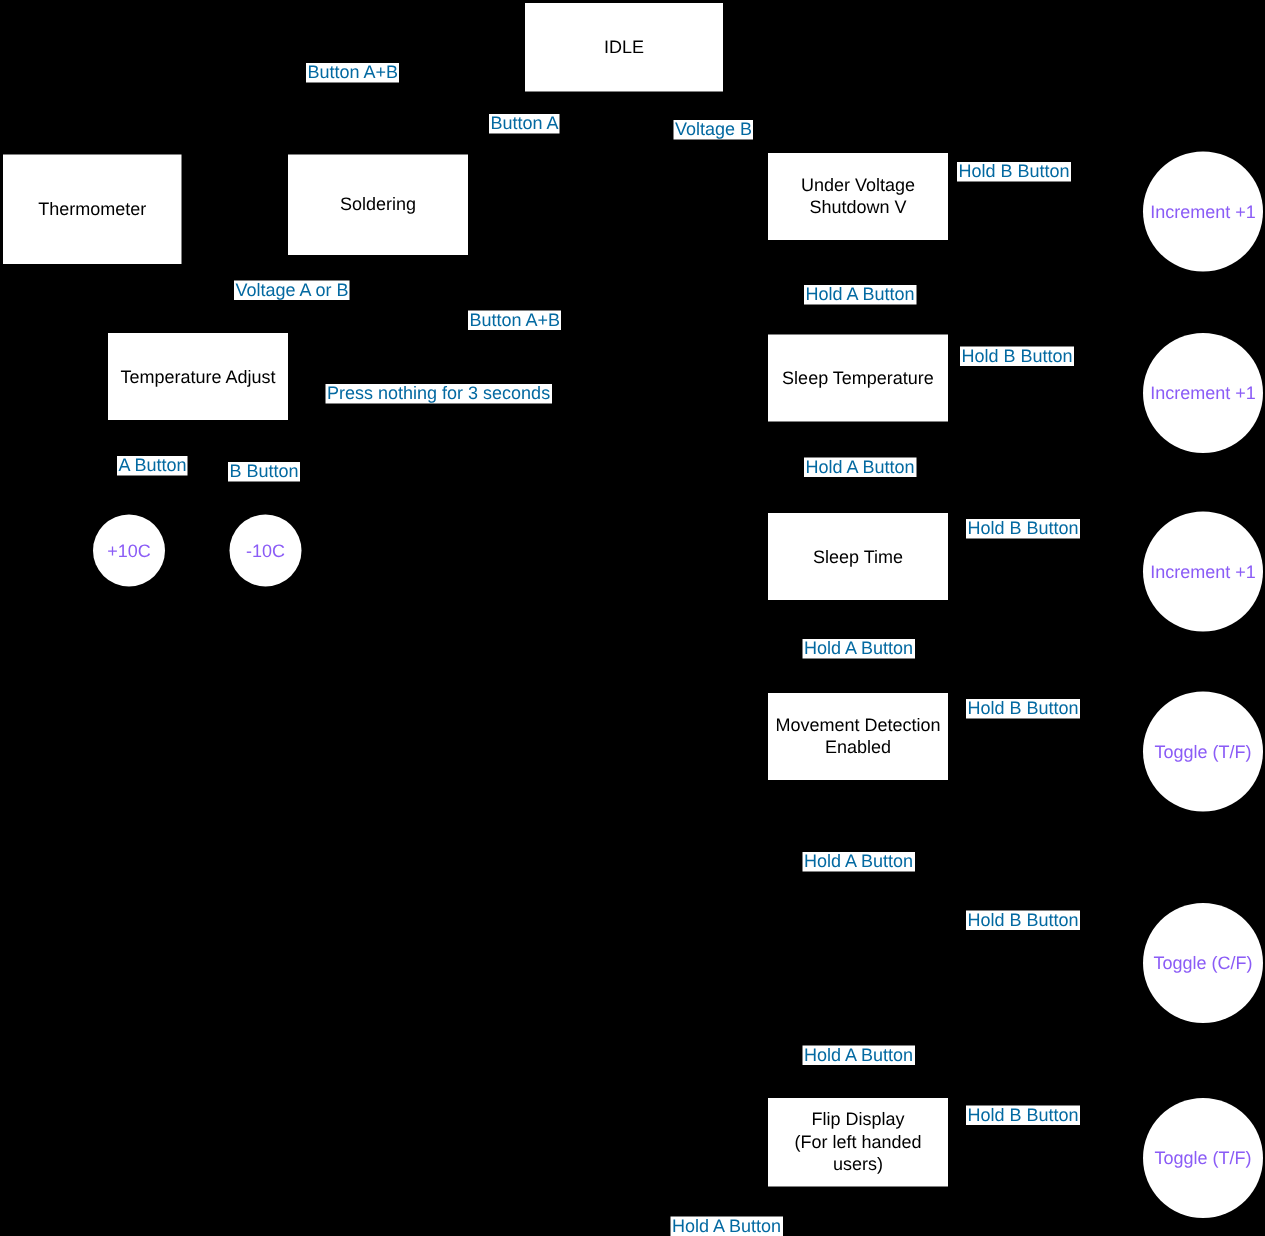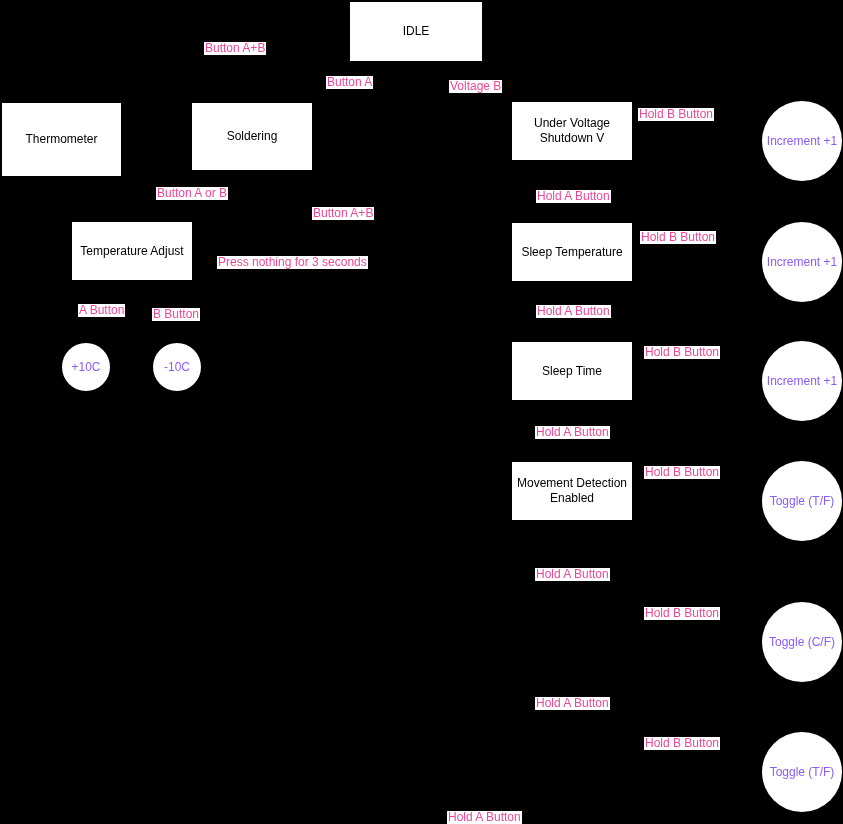"Button A+B" .elabel { color: #ec4899 -> #0369a1 }
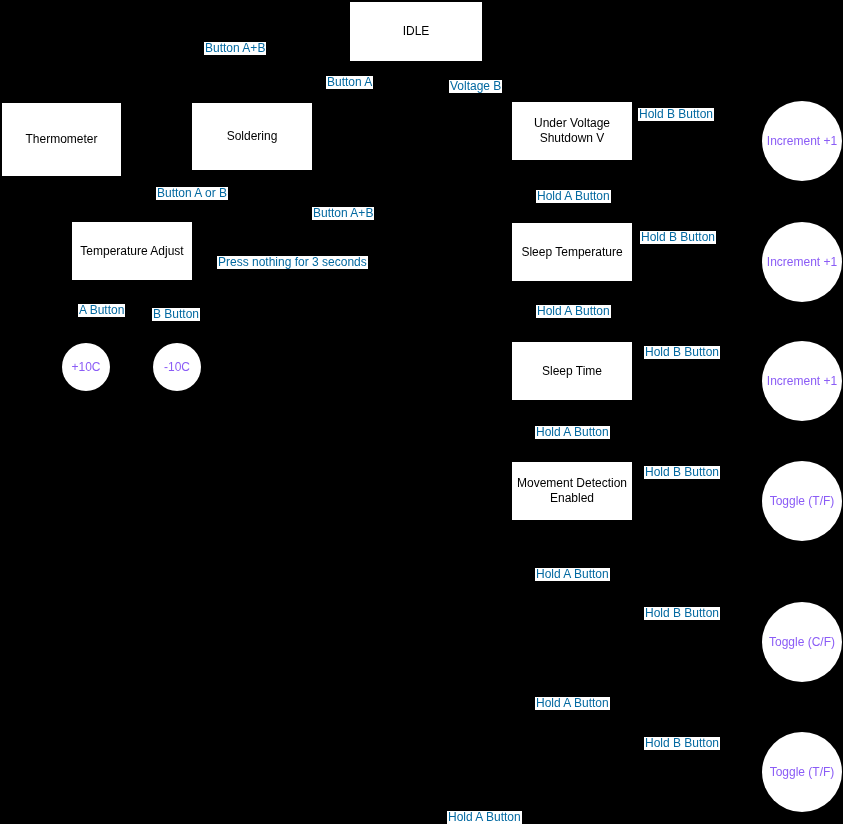"Button A or B" div.elabel { text: Button -> Voltage }
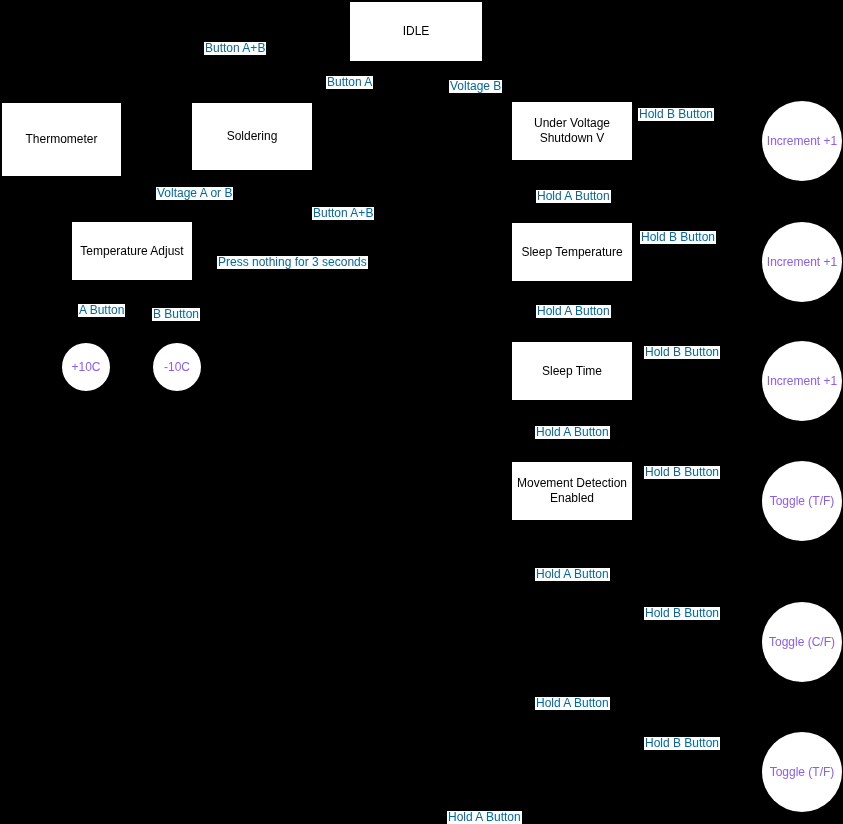"Flip Display" div.node { html: none -> <div>Flip Display (For left handed users)</div> }
